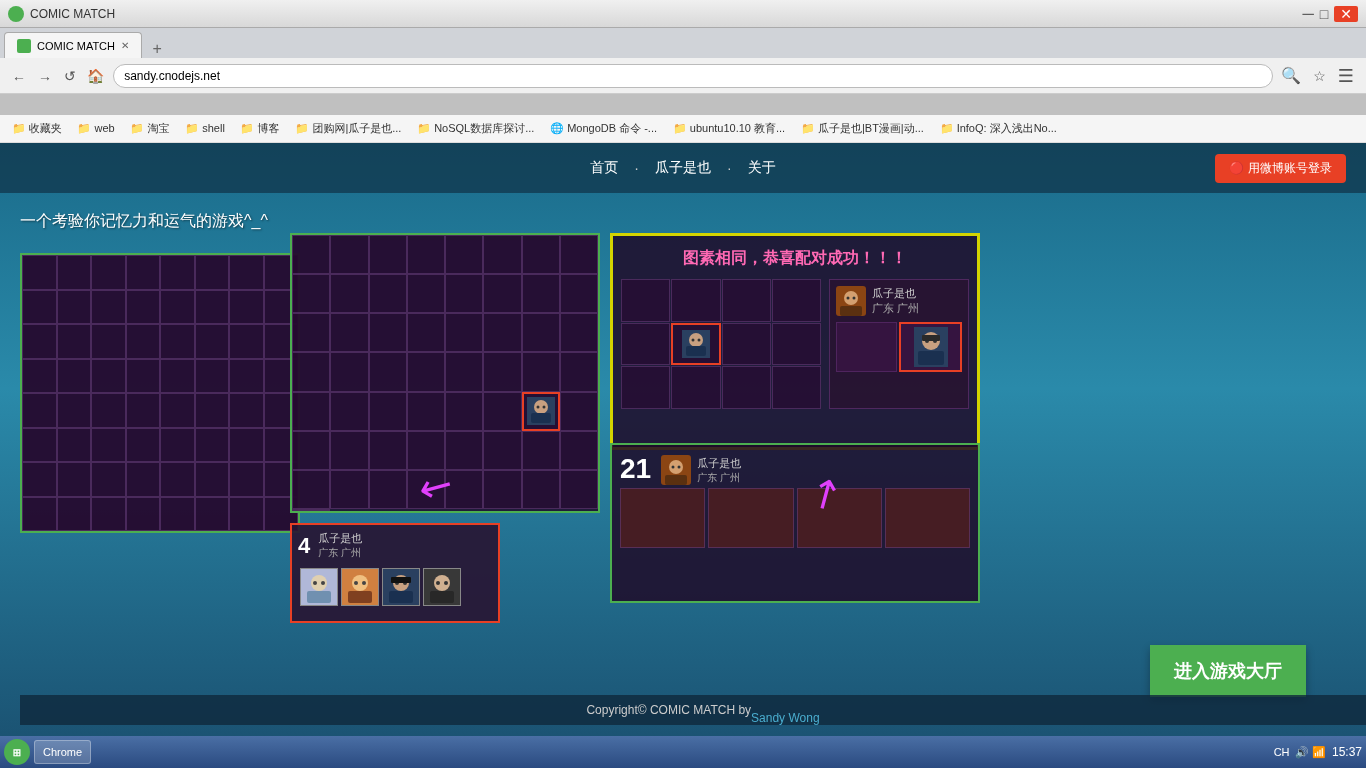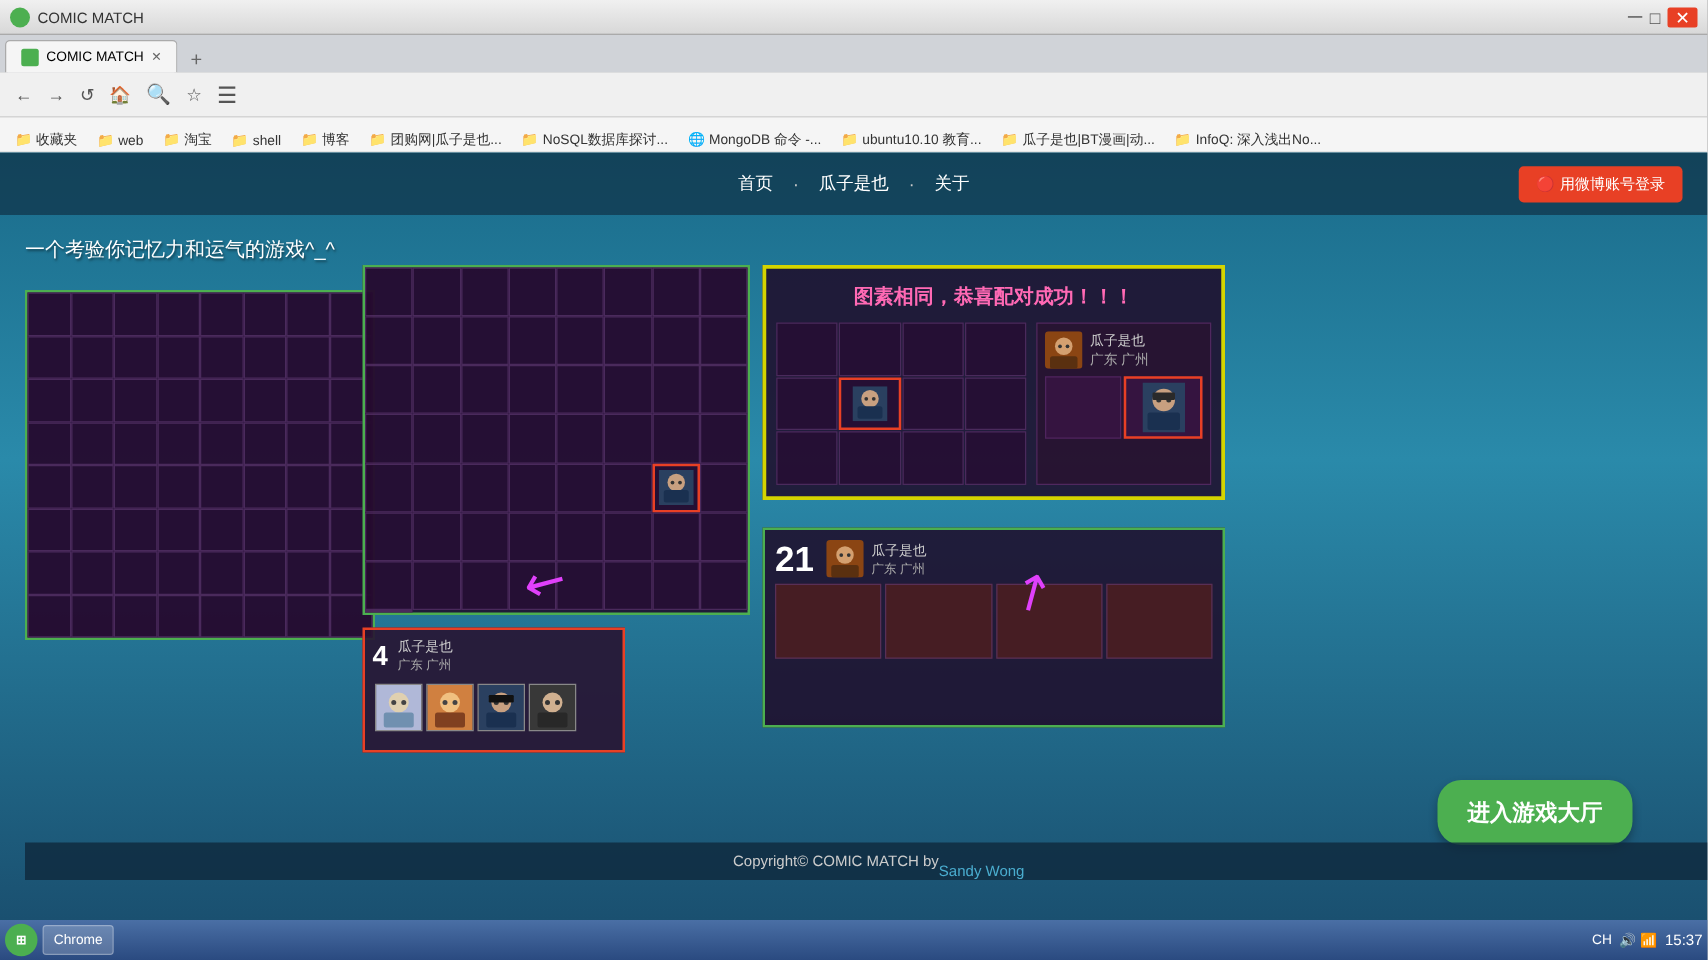"sandy.cnodejs.net" input.address-bar { html: none -> <input> }
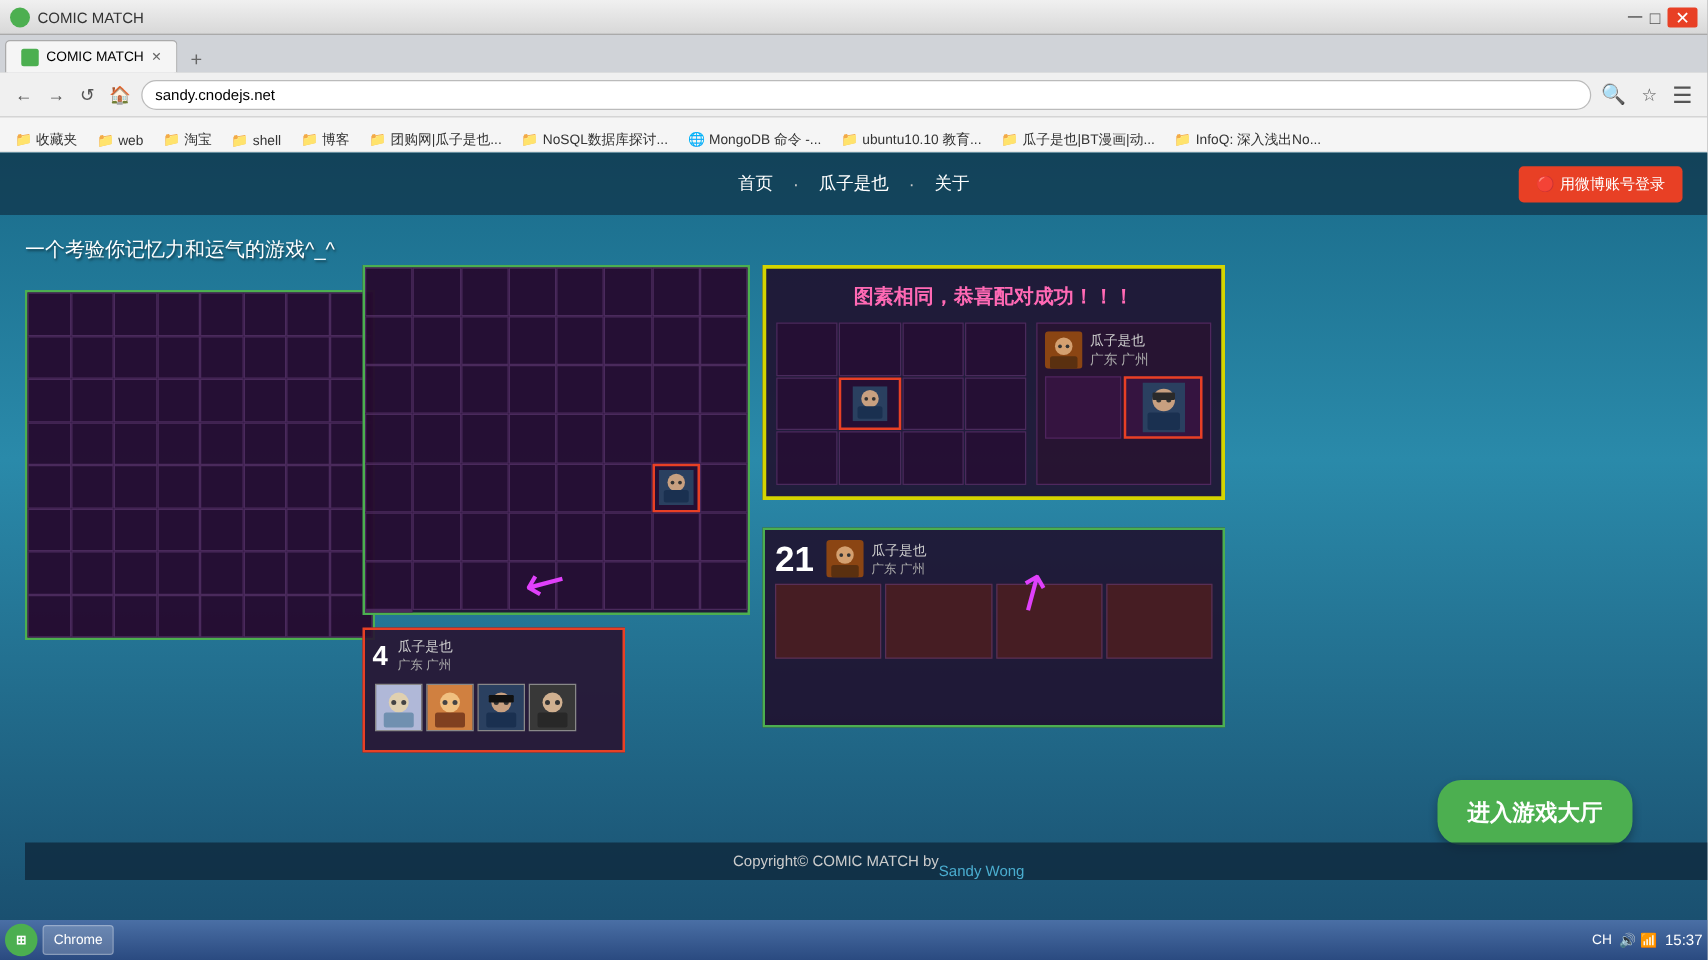"📁 收藏夹" .bookmarks-bar { align-items: flex-end -> center; margin-top: none -> 21px }
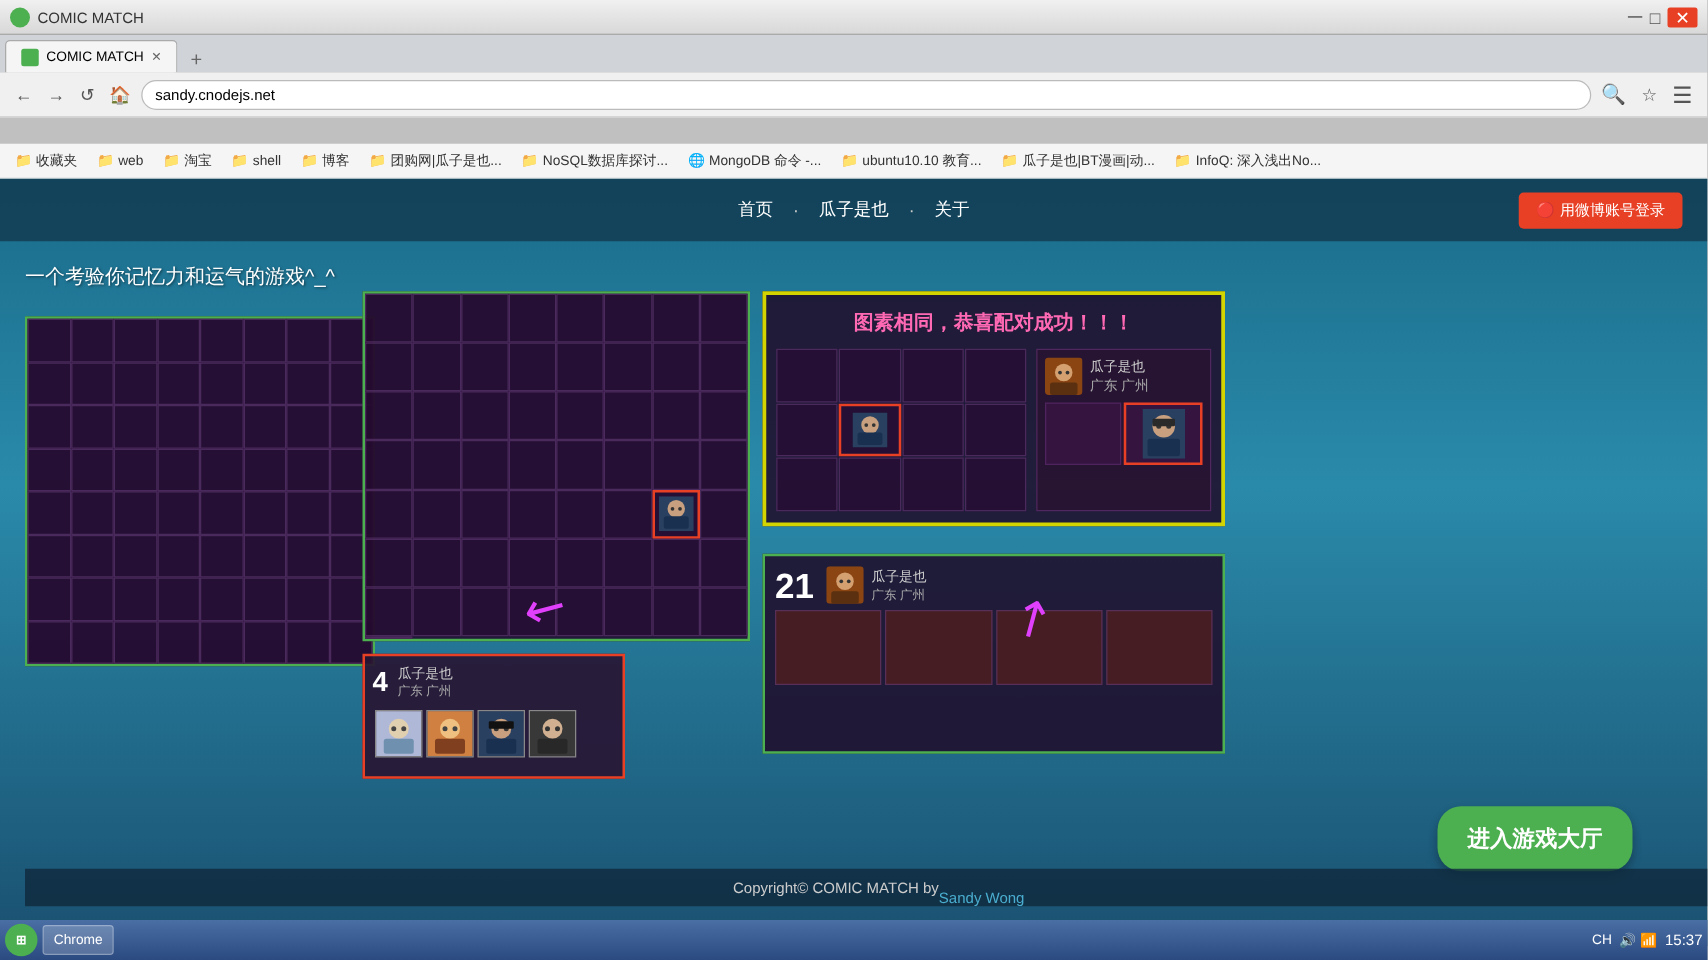"图素相同，恭喜配对成功！！！" .game-grid-right-top { height: 188px -> 217px }
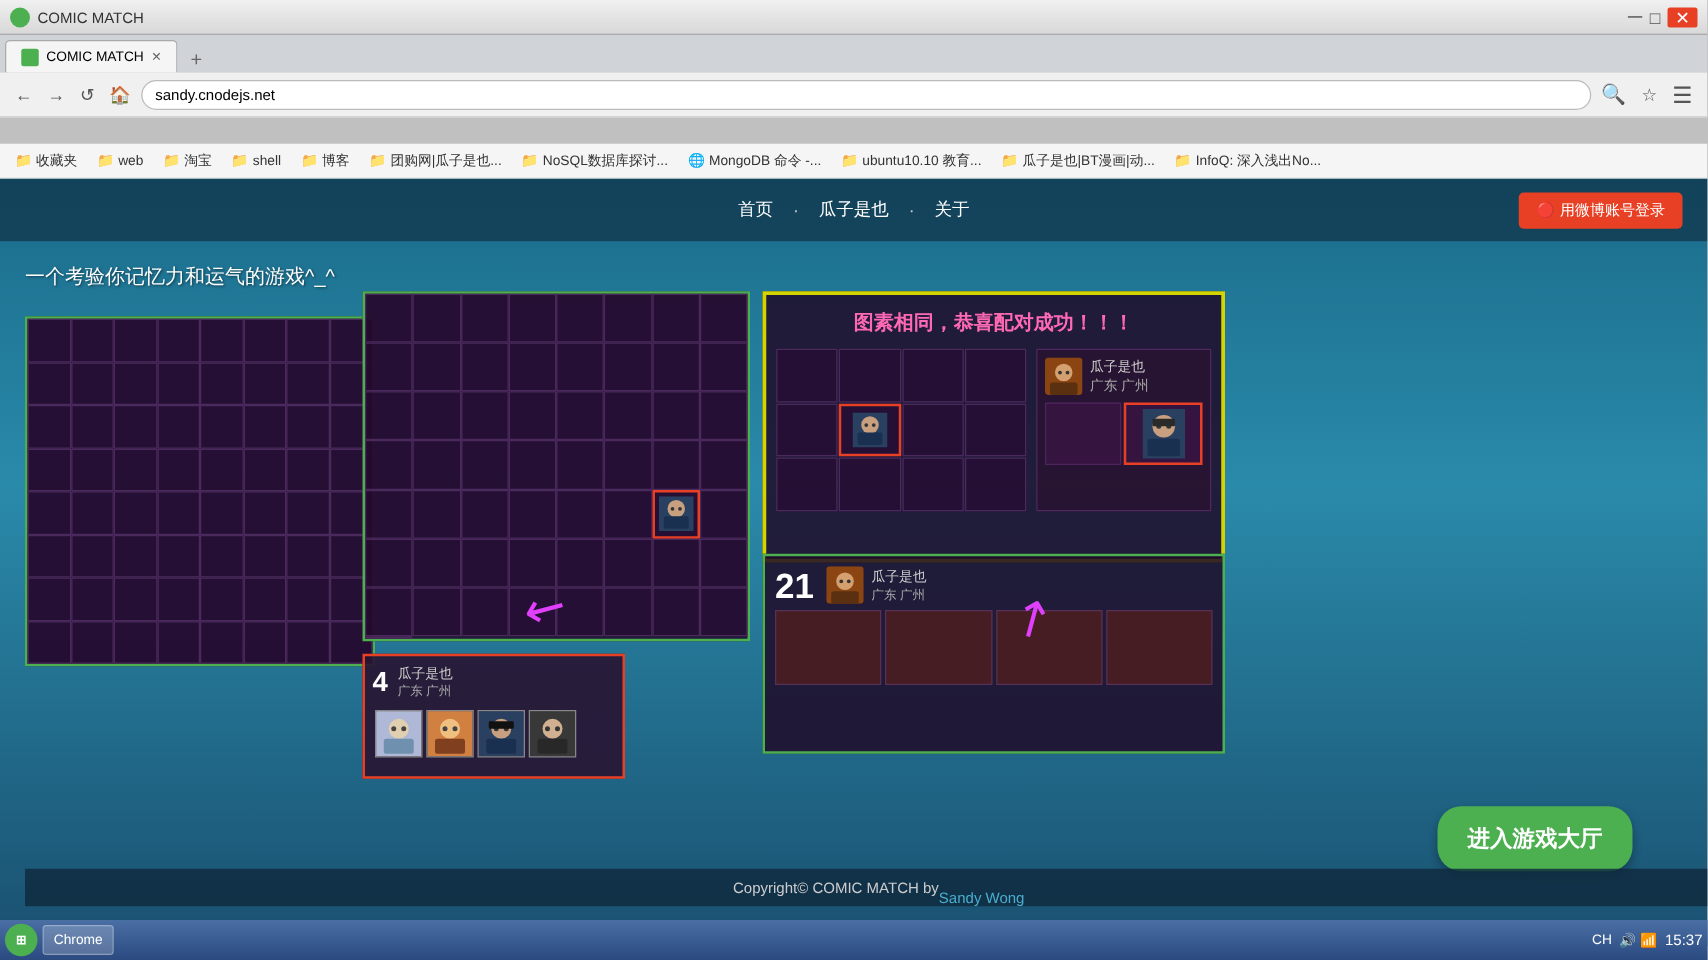"21" div { align-items: flex-start -> flex-end }
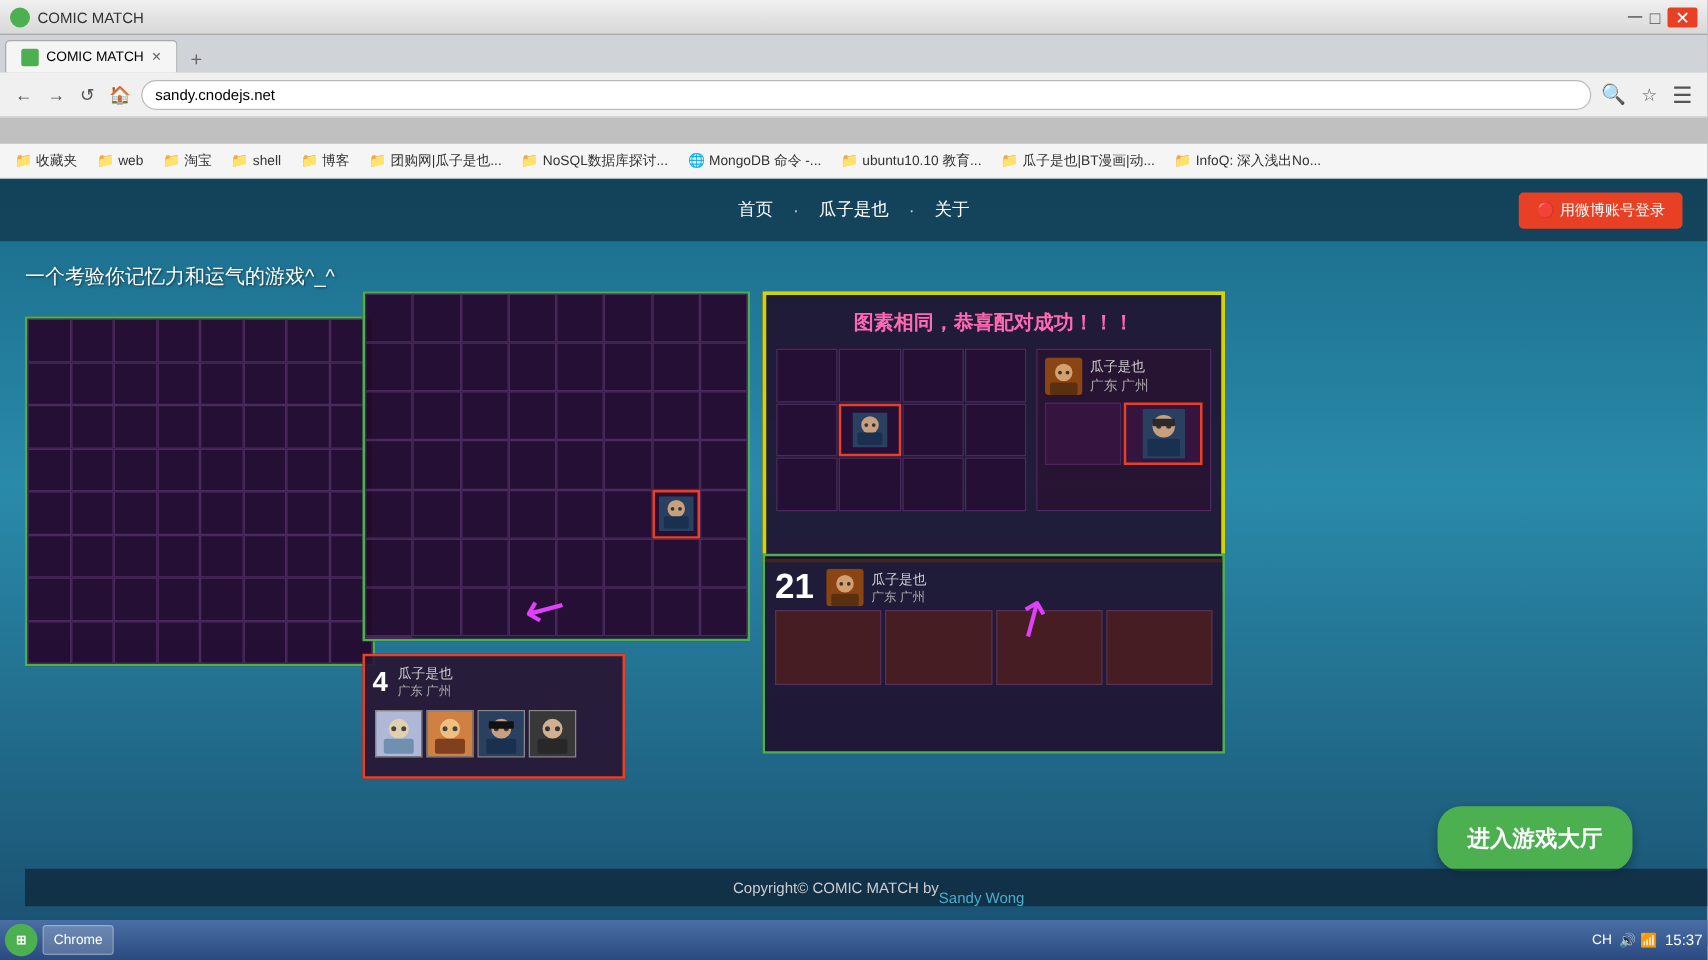"进入游戏大厅" .enter-btn { border-radius: 19px -> 0 }
